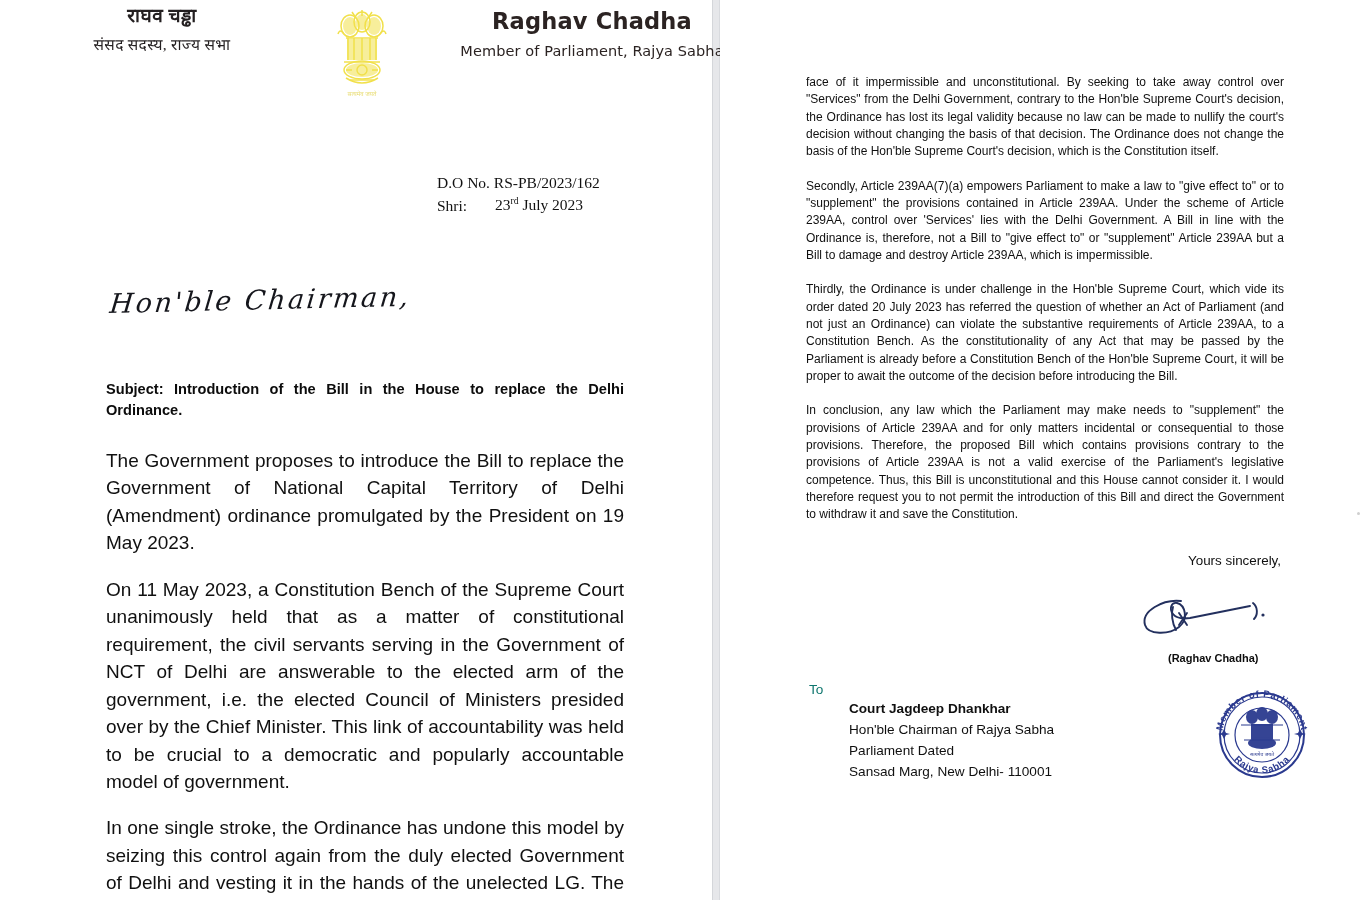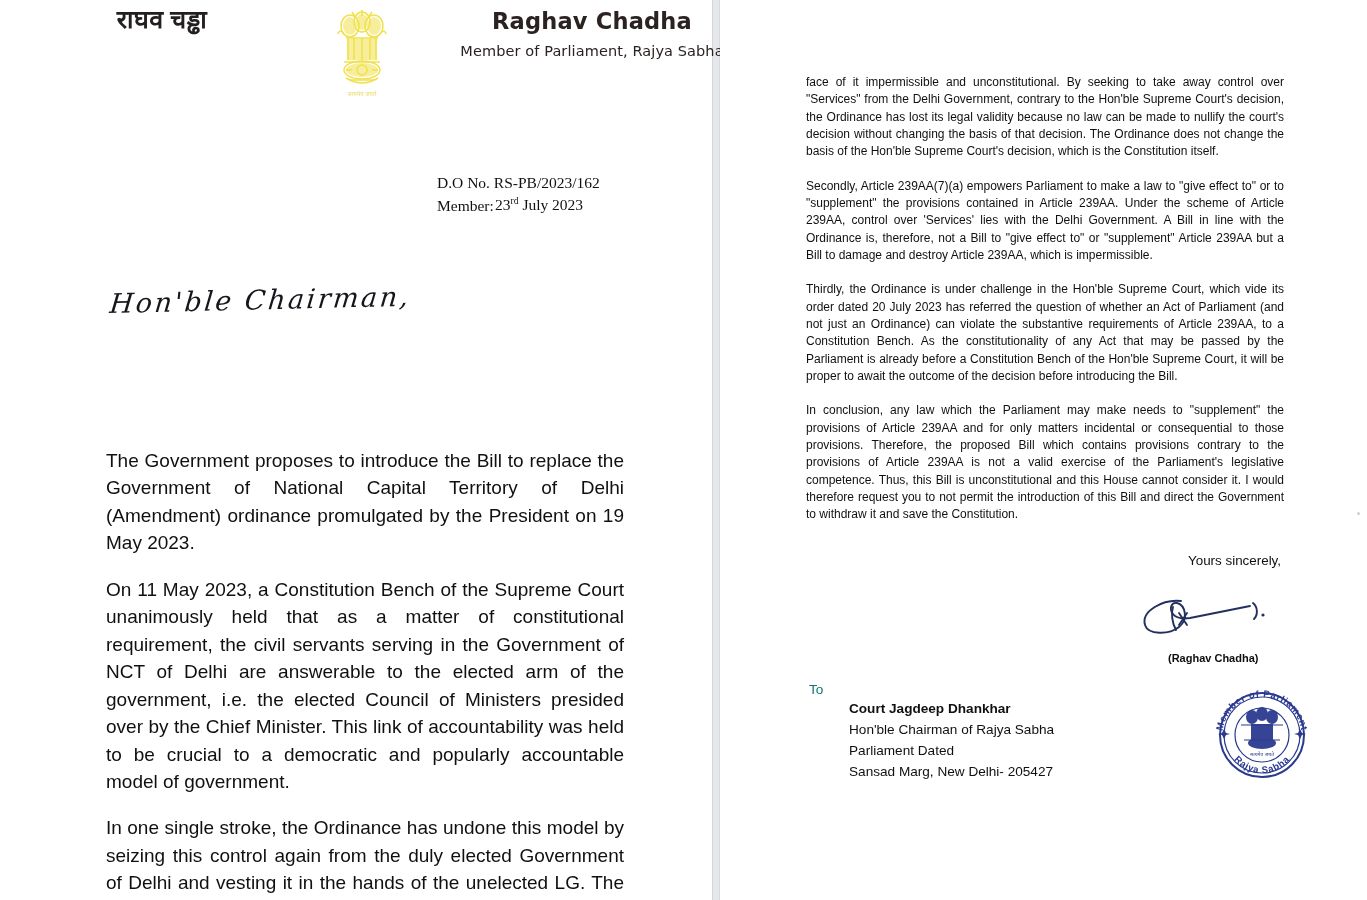"राघव चड्ढा" .lh-hindi-name { font-size: 25px -> 19px }
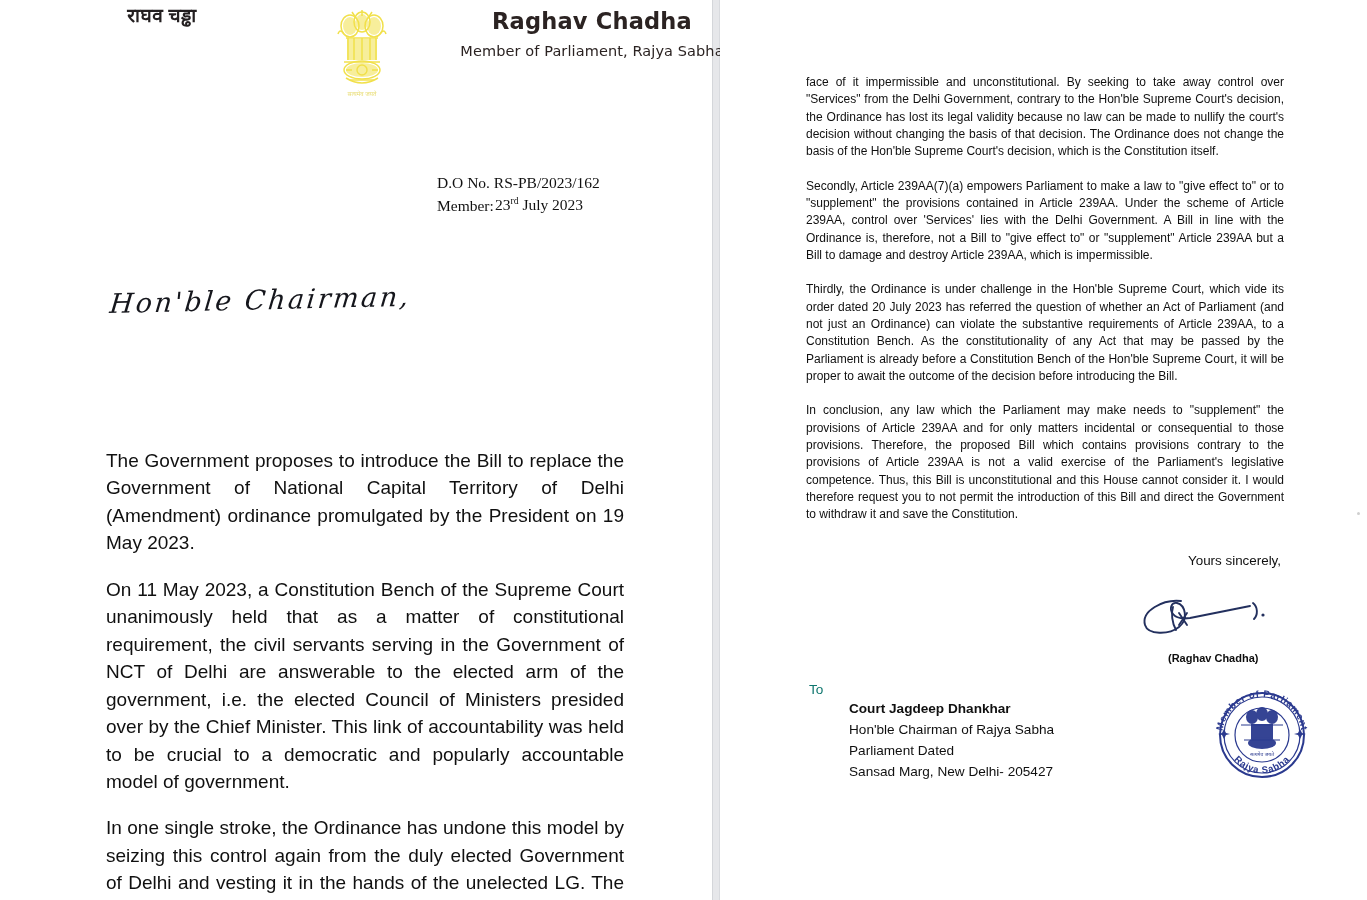"संसद सदस्य, राज्य सभा" div.lh-hindi-sub { html: none -> <div>संसद सदस्य, राज्य सभा</div> }
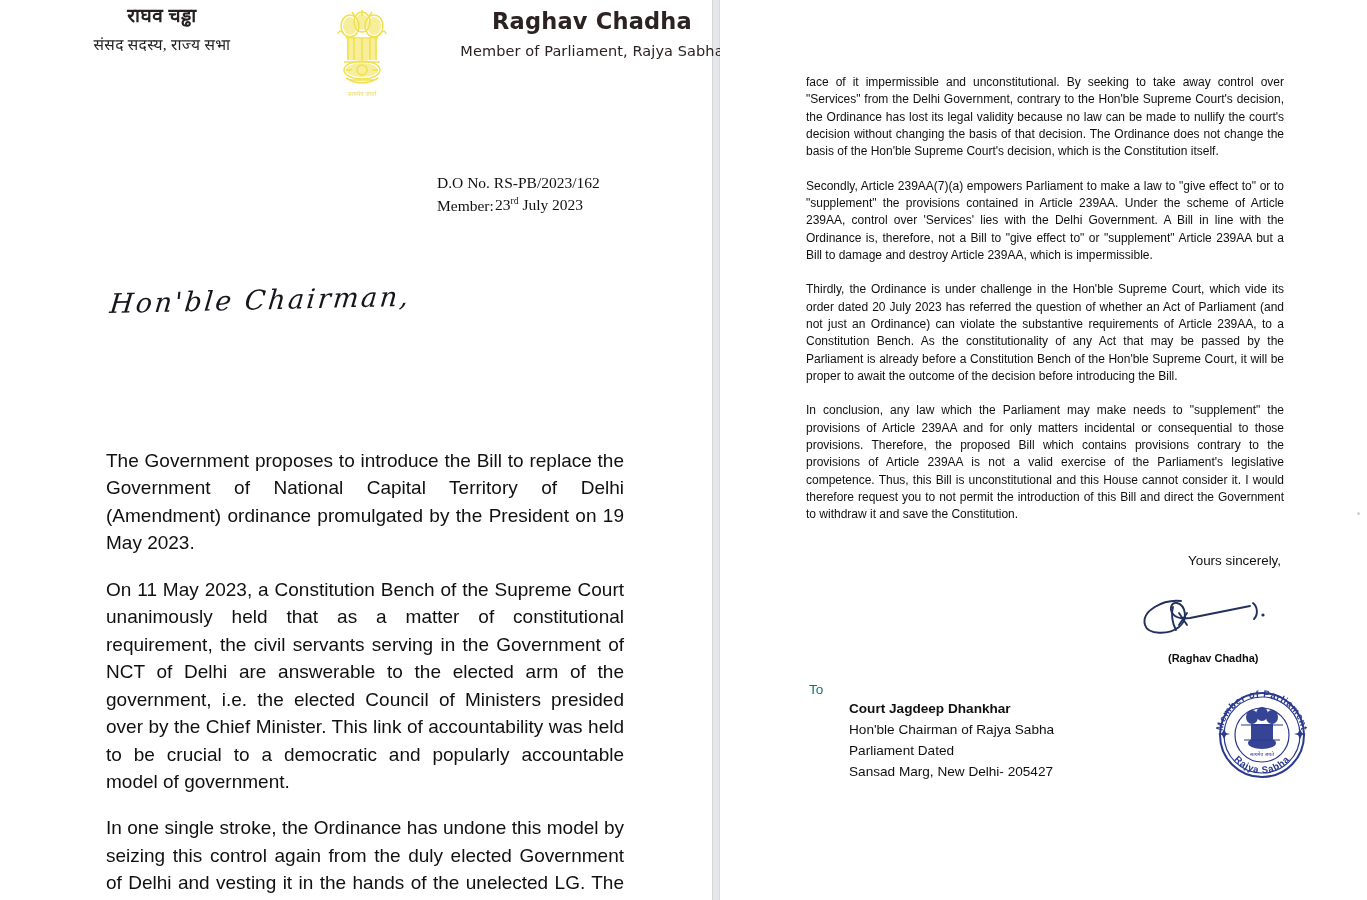"Member:" span.ref-dated-label { text: Member -> Shri }
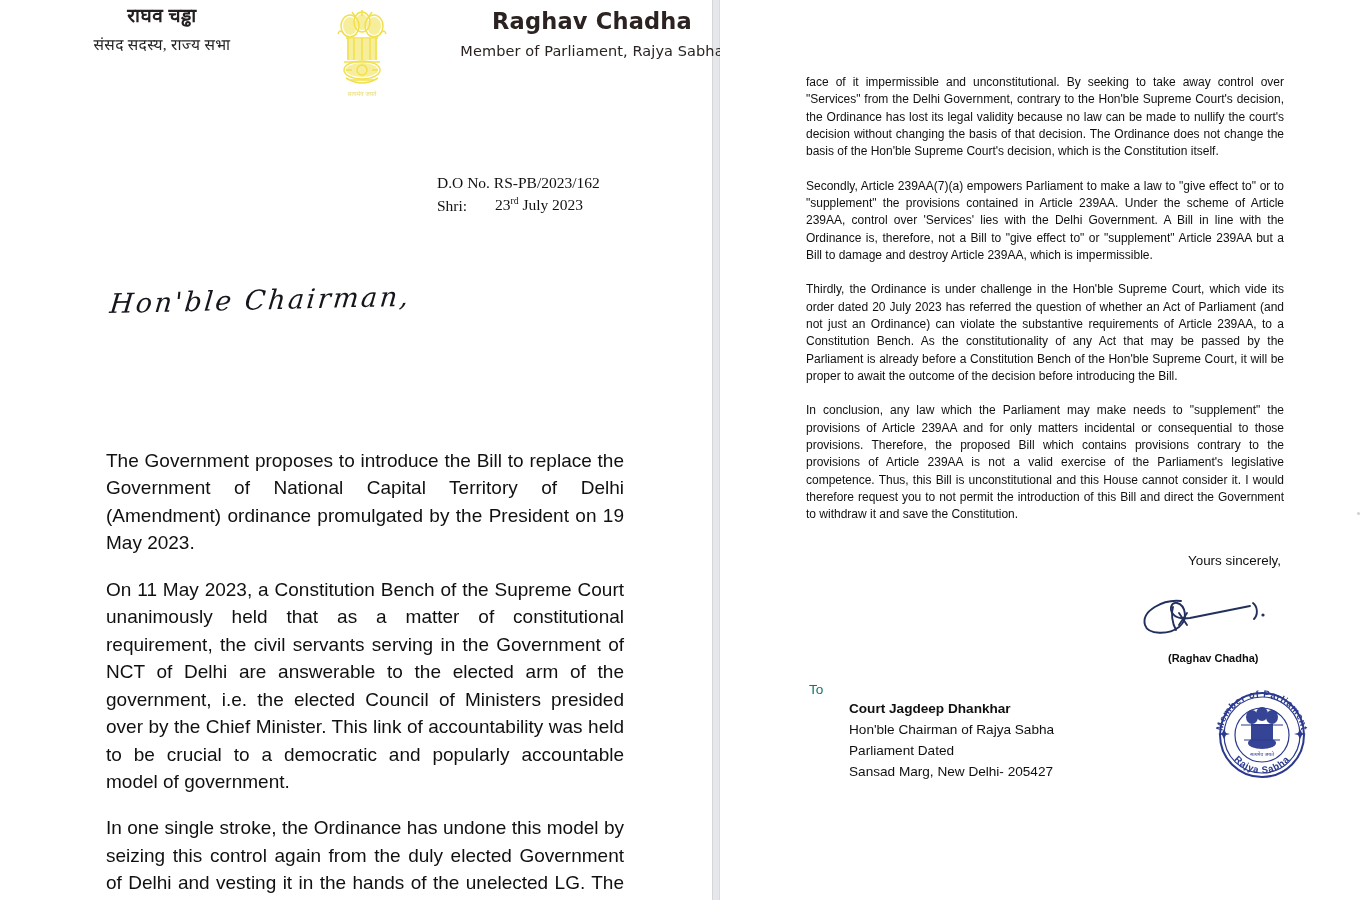"Subject: Introduction of the Bill" div.subject { html: none -> <div>Subject: Introduction of the Bill in the House to replace the Delhi Ordinance.</div> }
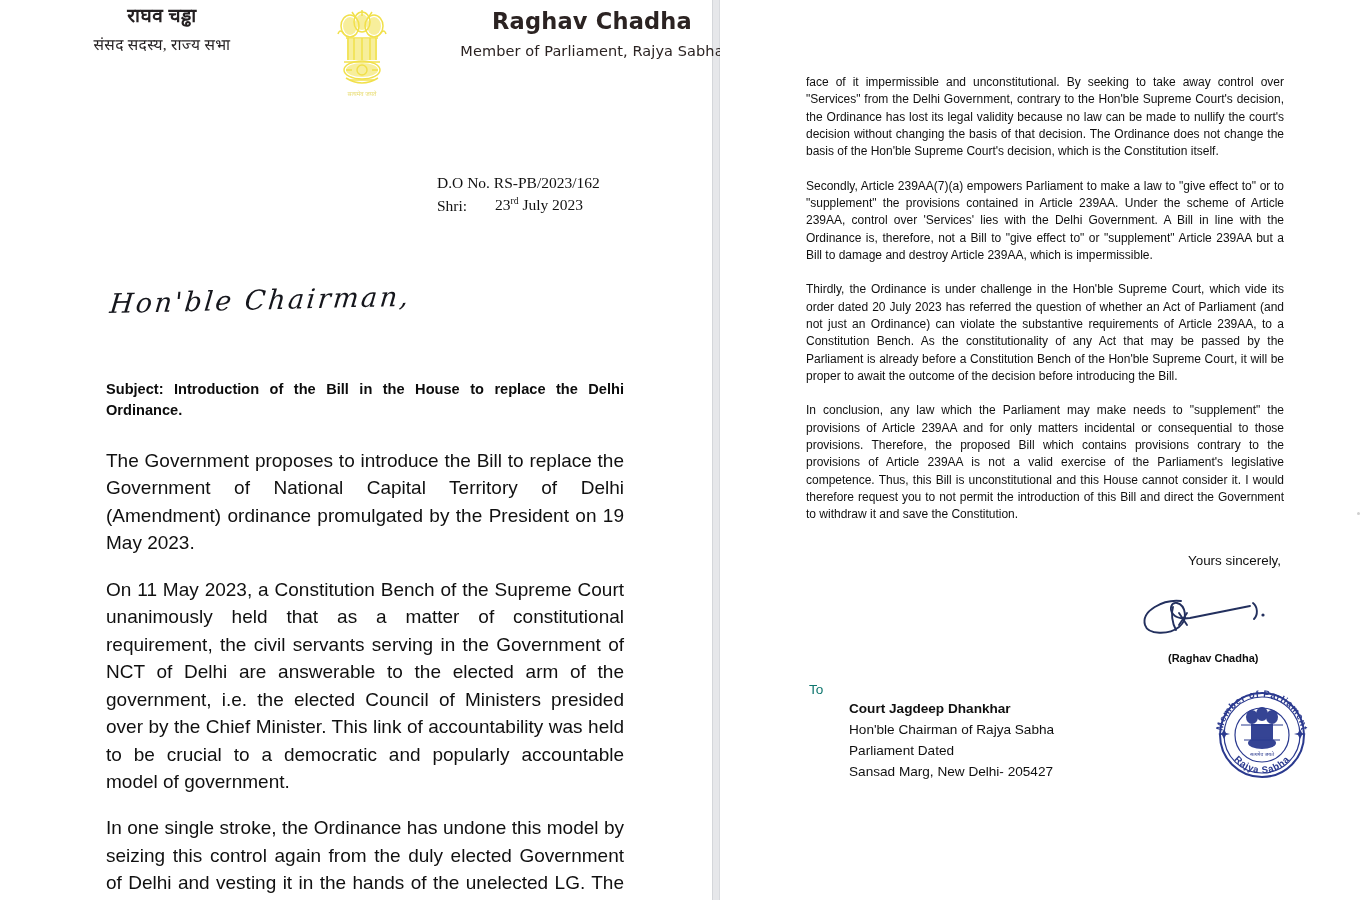"Sansad Marg, New Delhi- 205427" div { text: 205427 -> 110001 }
